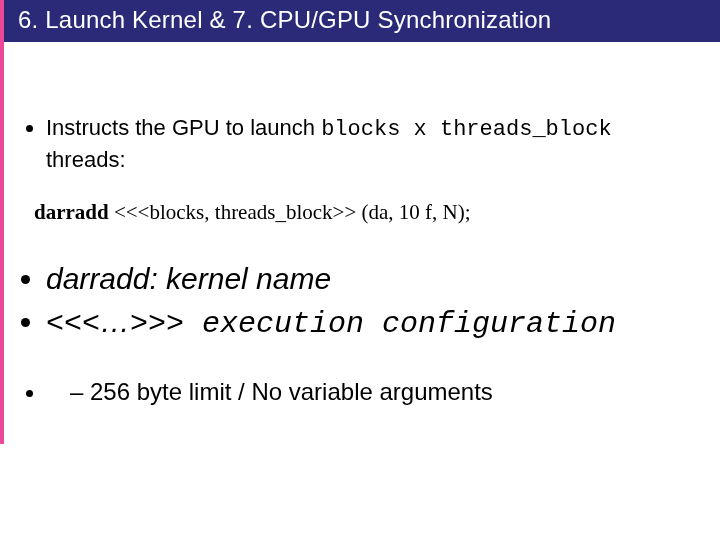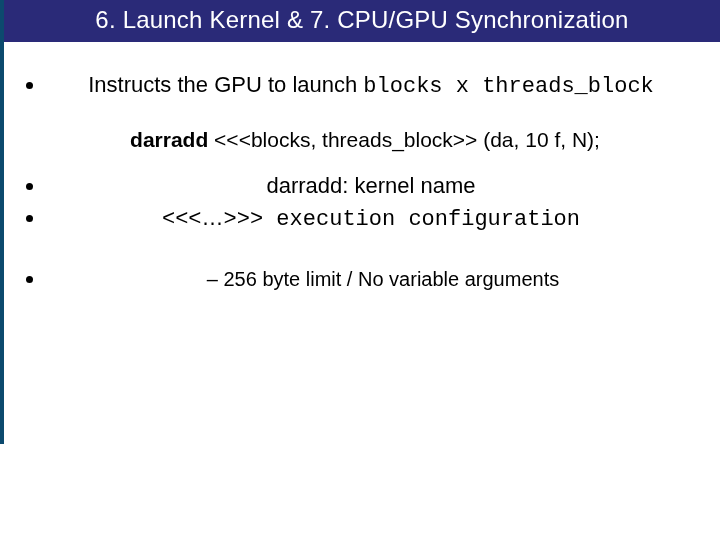"6. Launch Kernel & 7." .slide { border-left: 4px solid #0c4a6e -> 4px solid #ec4899; text-align: center -> none }
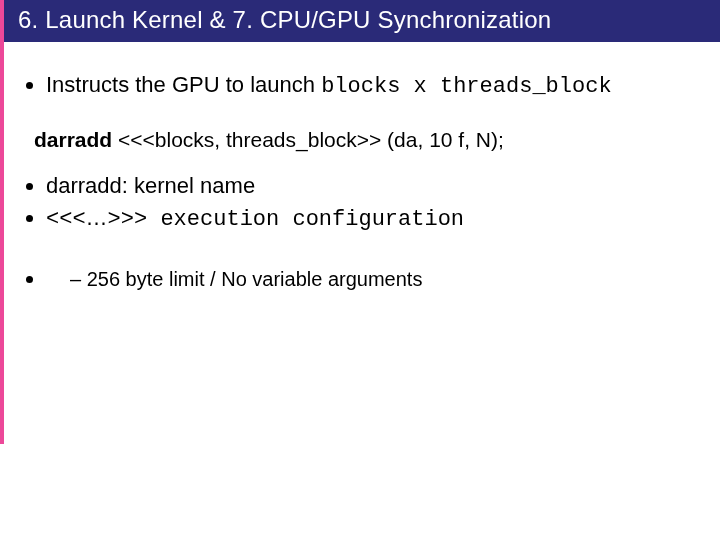"Instructs the GPU to launch" ul.top > li { margin-top: none -> 43px }
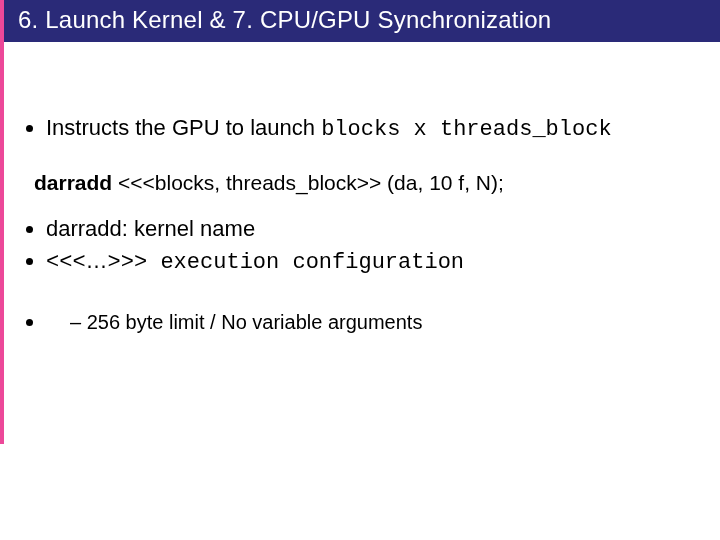"threads:" span { html: none -> <span>threads:</span> }
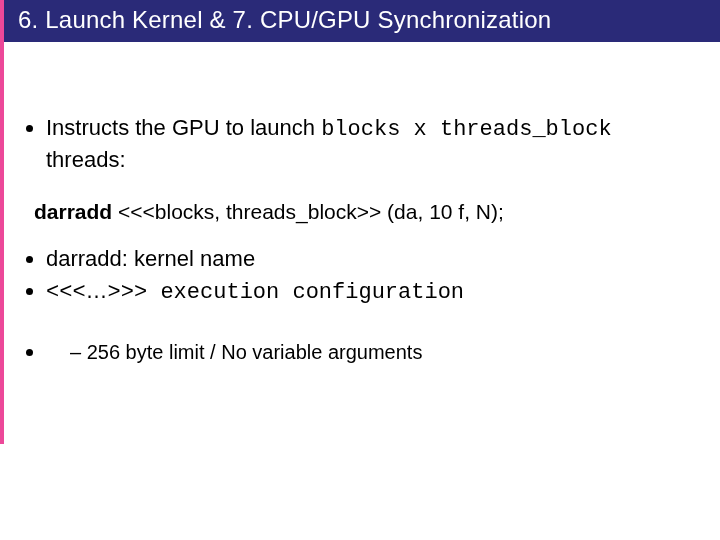"darradd <<<blocks, threads_block>> (da," .codeblock { font-family: Liberation Sans, sans-serif -> Liberation Serif, serif; margin: 8px 0 16px 6px -> 8px 0 30px 6px }
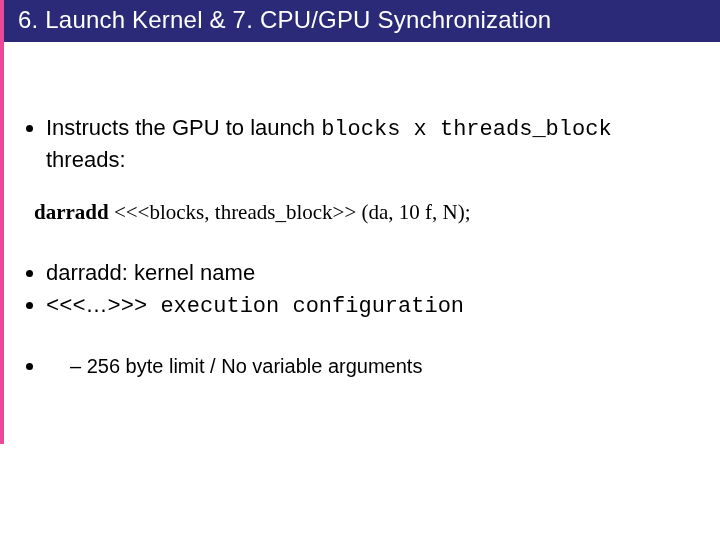"darradd: kernel name" ul.bottom > li { font-size: 22px -> 30px; font-style: none -> italic }
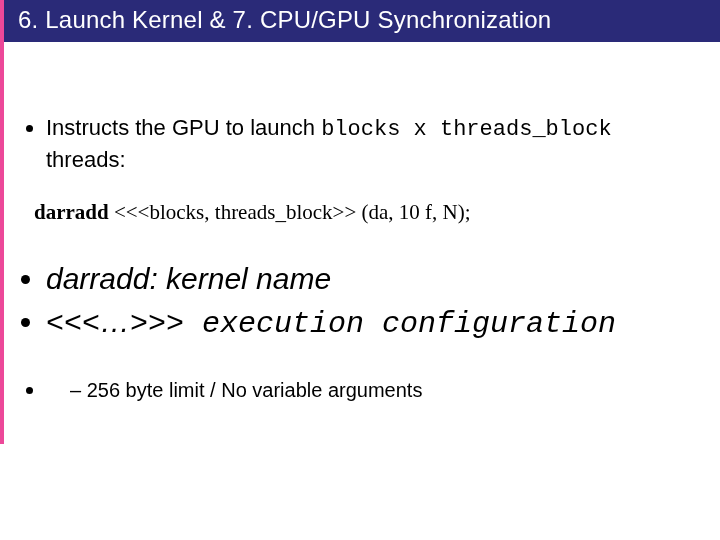"256 byte limit / No" ul.sub > li { font-size: 20px -> 24px }
